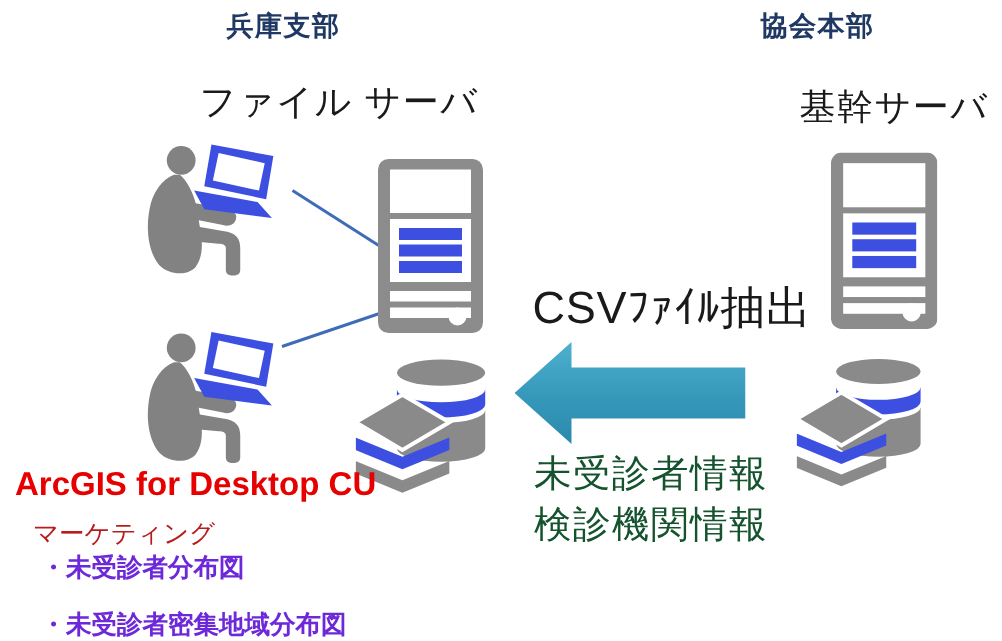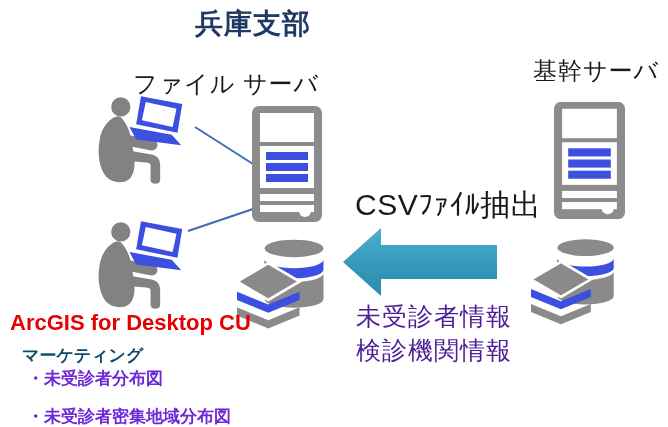"兵庫支部" .title { font-size: 28px -> 18px; text-align: right -> left }
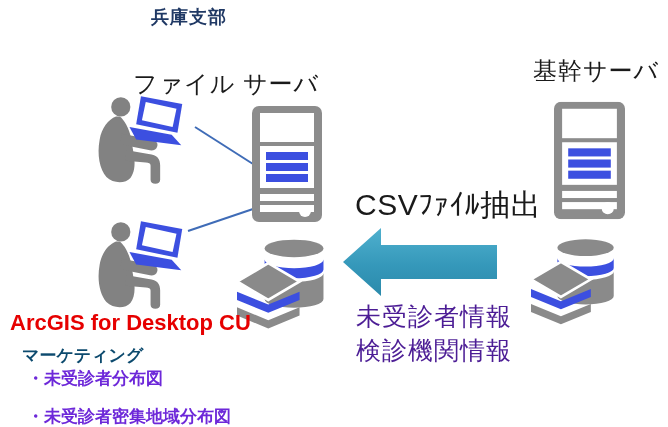"協会本部" div.abs { html: none -> <div>協会本部</div> }
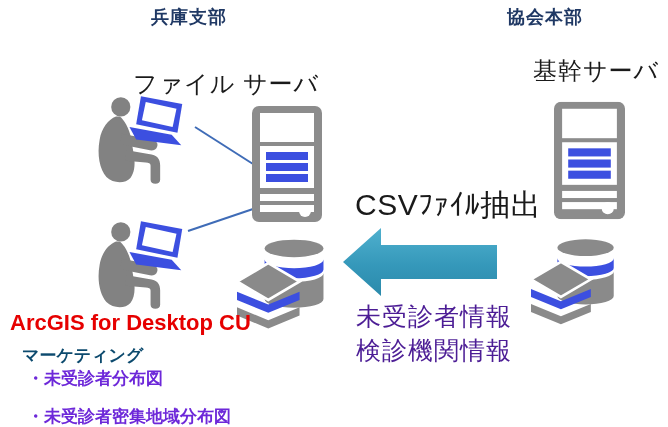"ファイル サーバ" div.abs { margin-top: 16px -> none }
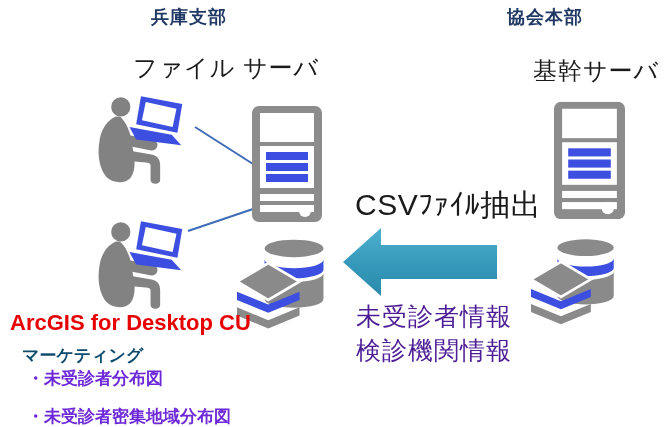"未受診者情報" .payload { color: #4c1d95 -> #14532d }
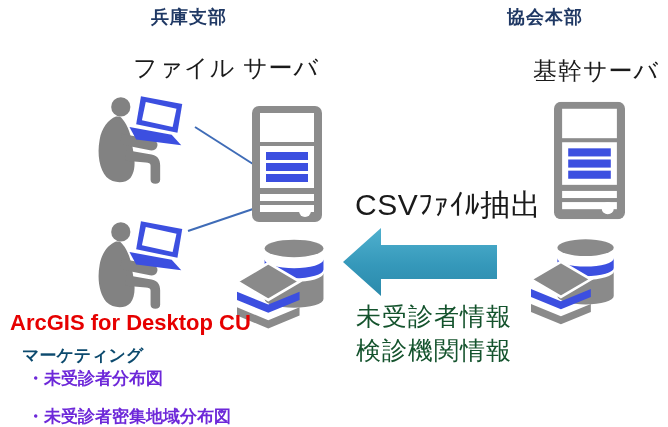"マーケティング" .mk-head { color: #0c4a6e -> #b91c1c; font-weight: bold -> normal }
